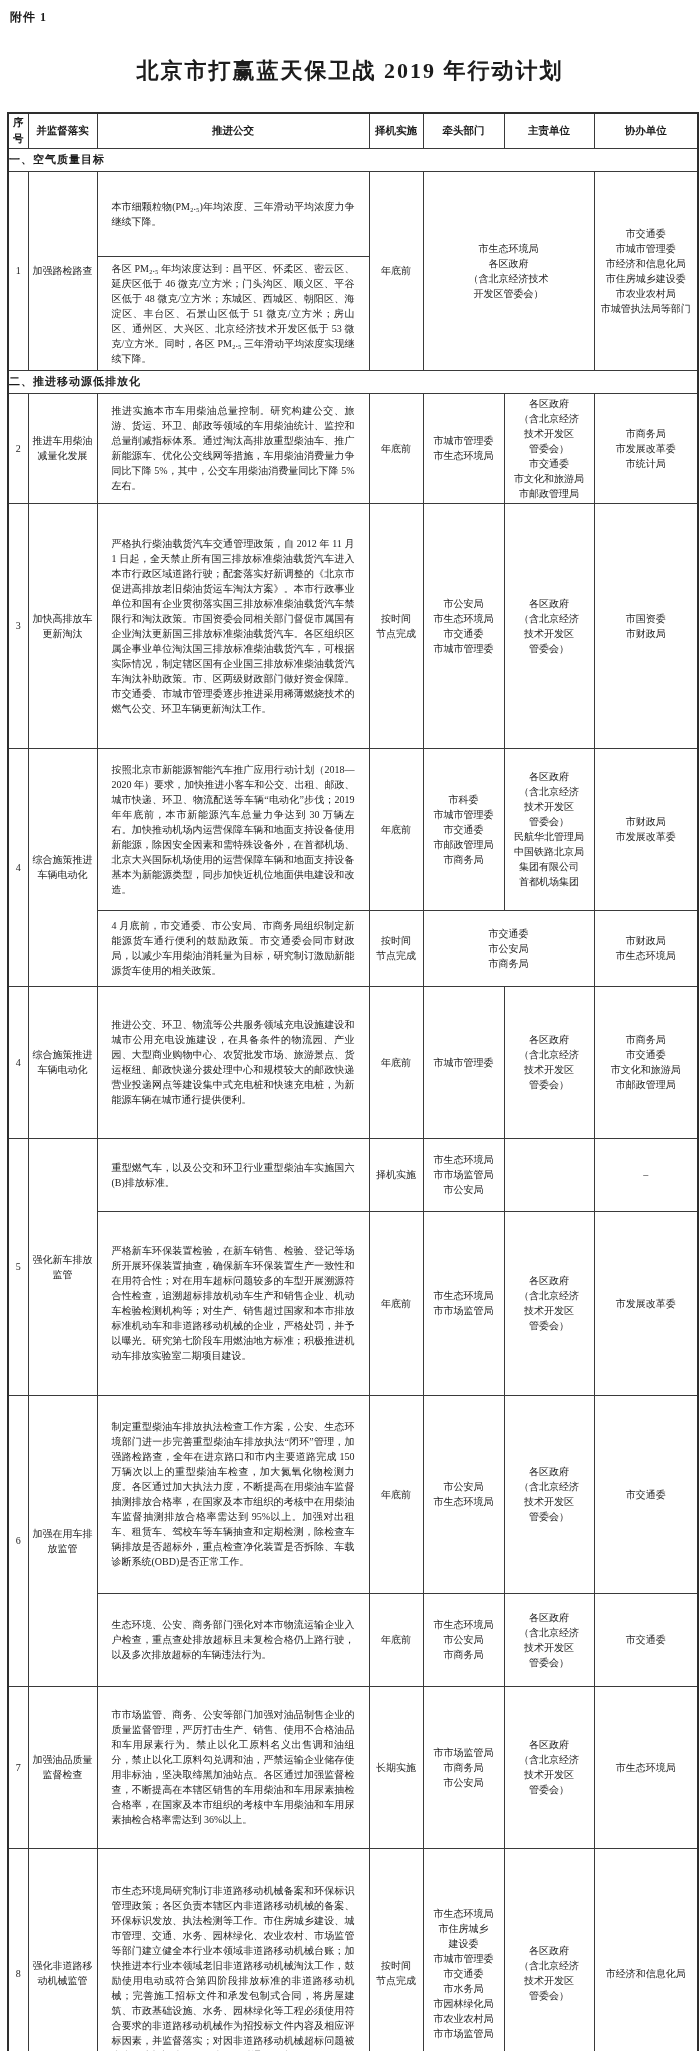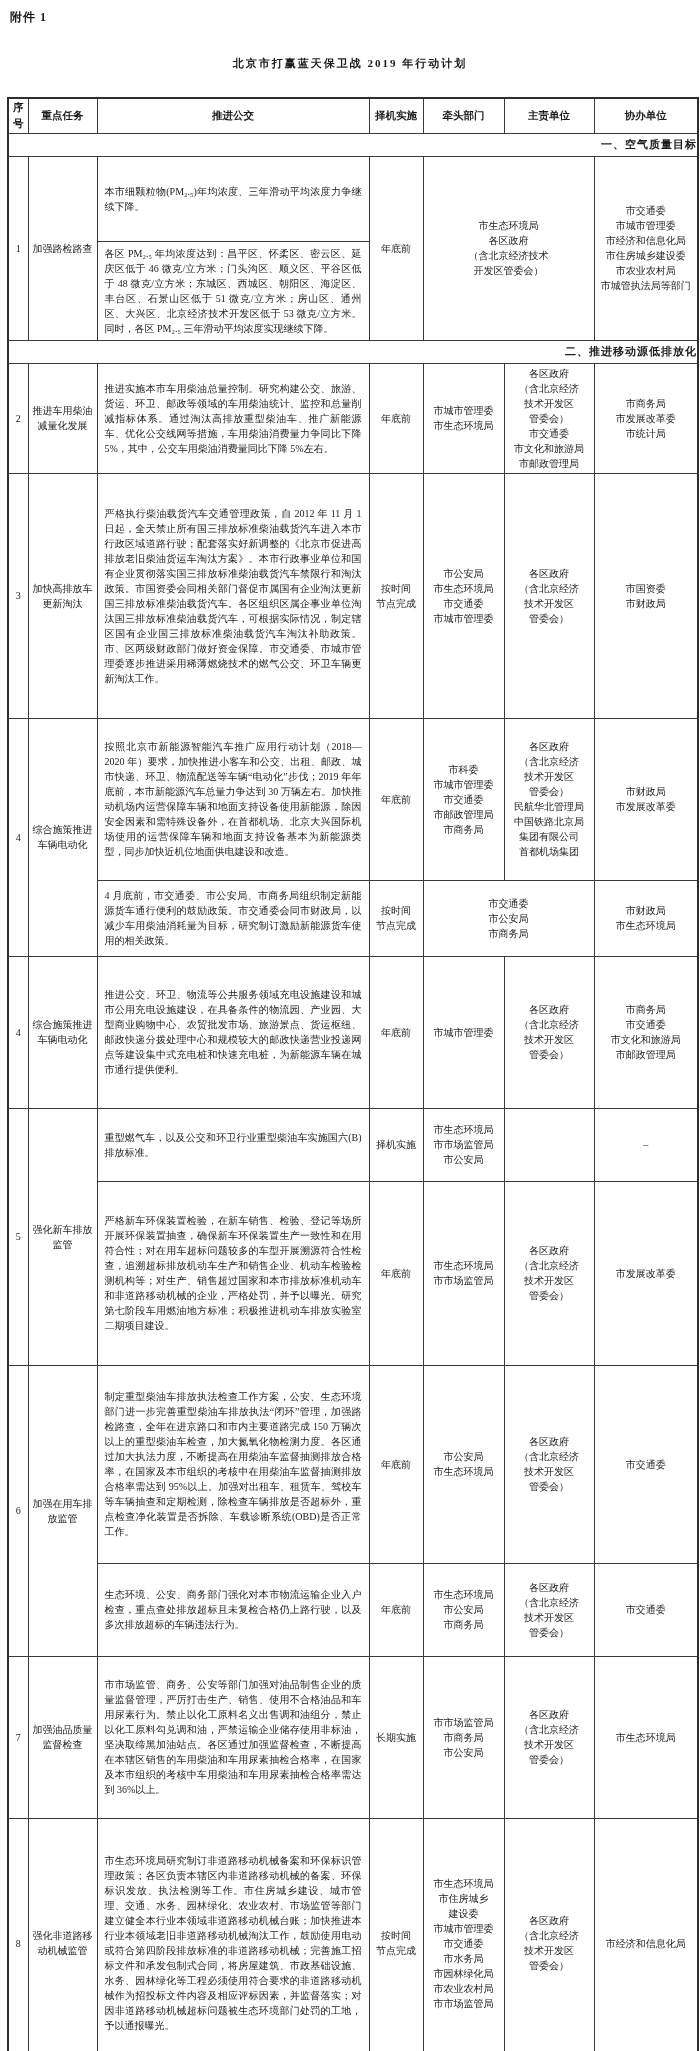"北京市打赢蓝天保卫战 2019 年行动计划" .doc-title { font-size: 11px -> 22px }
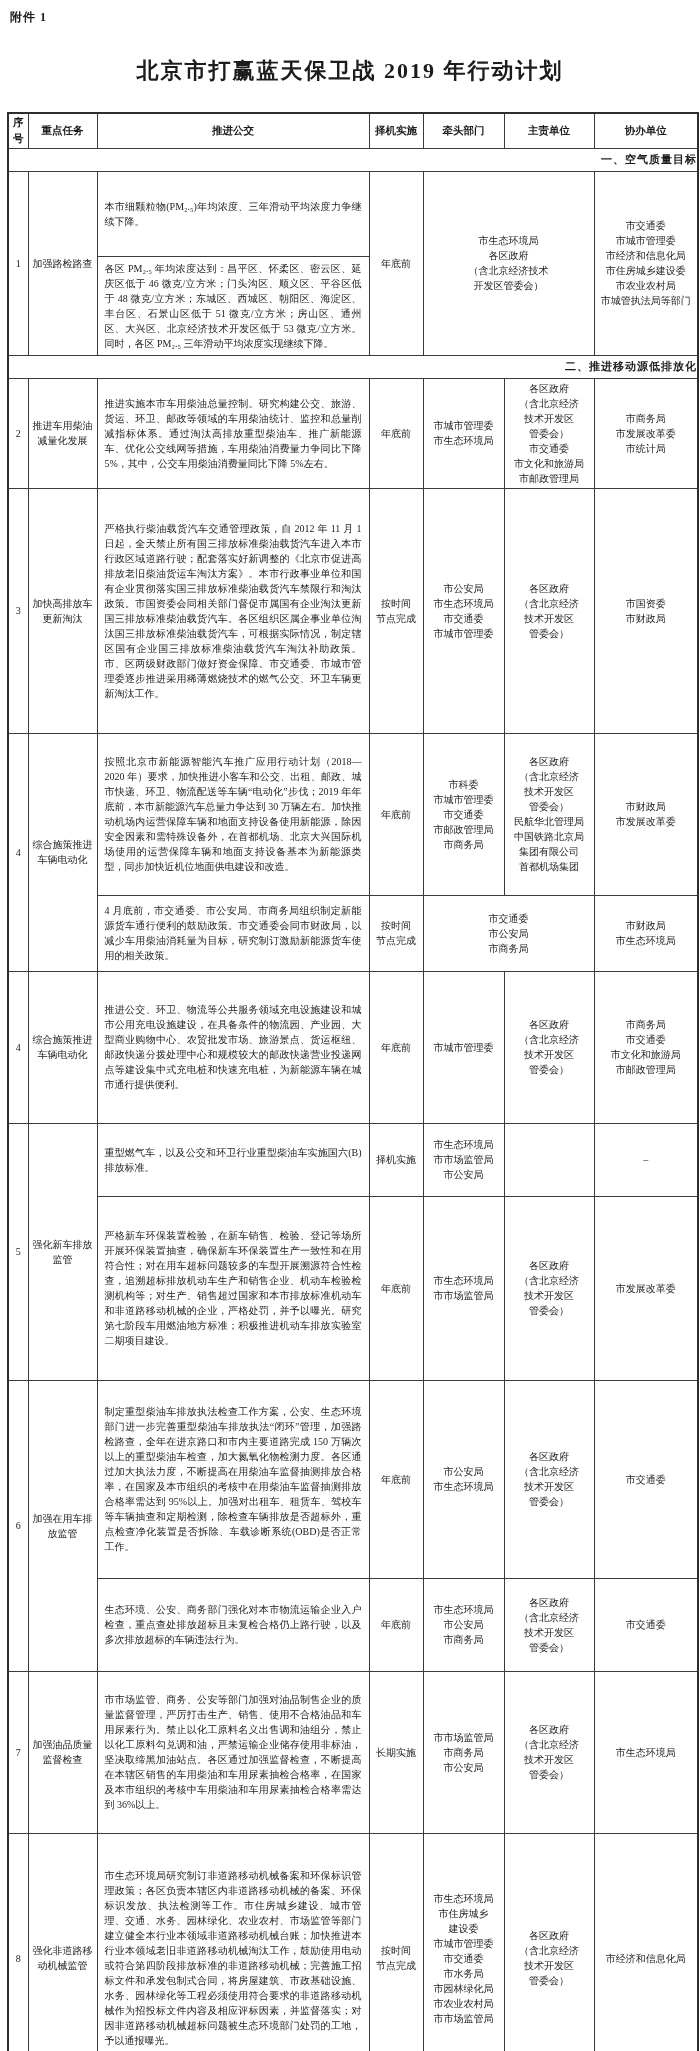"重点任务" th { text: 重点任务 -> 并监督落实 }
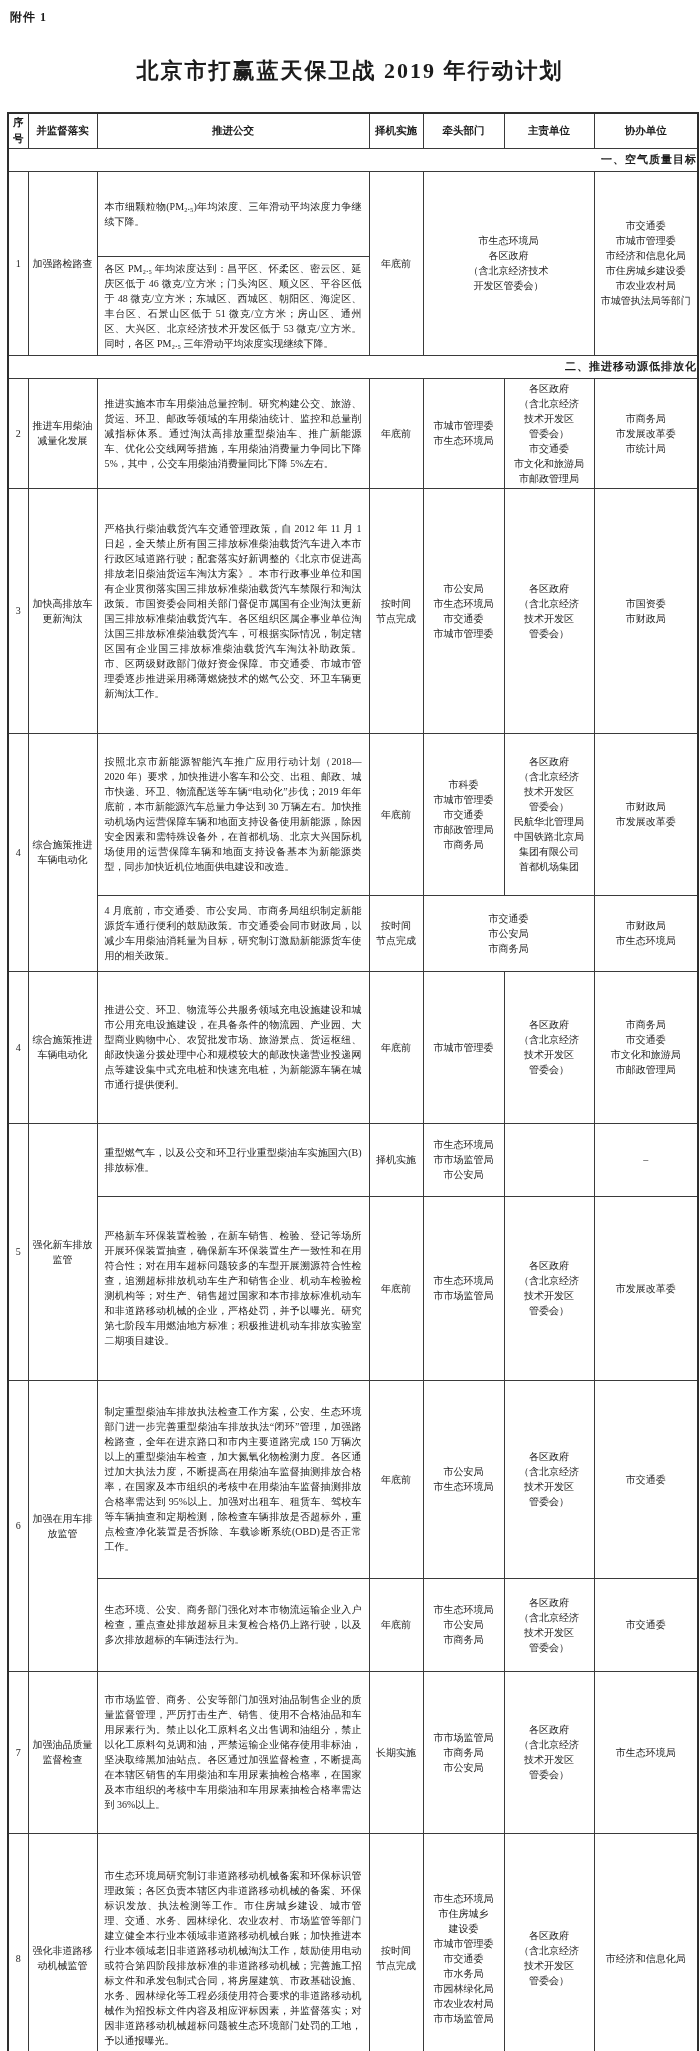"一、空气质量目标" .section-bar td { text-align: right -> left }
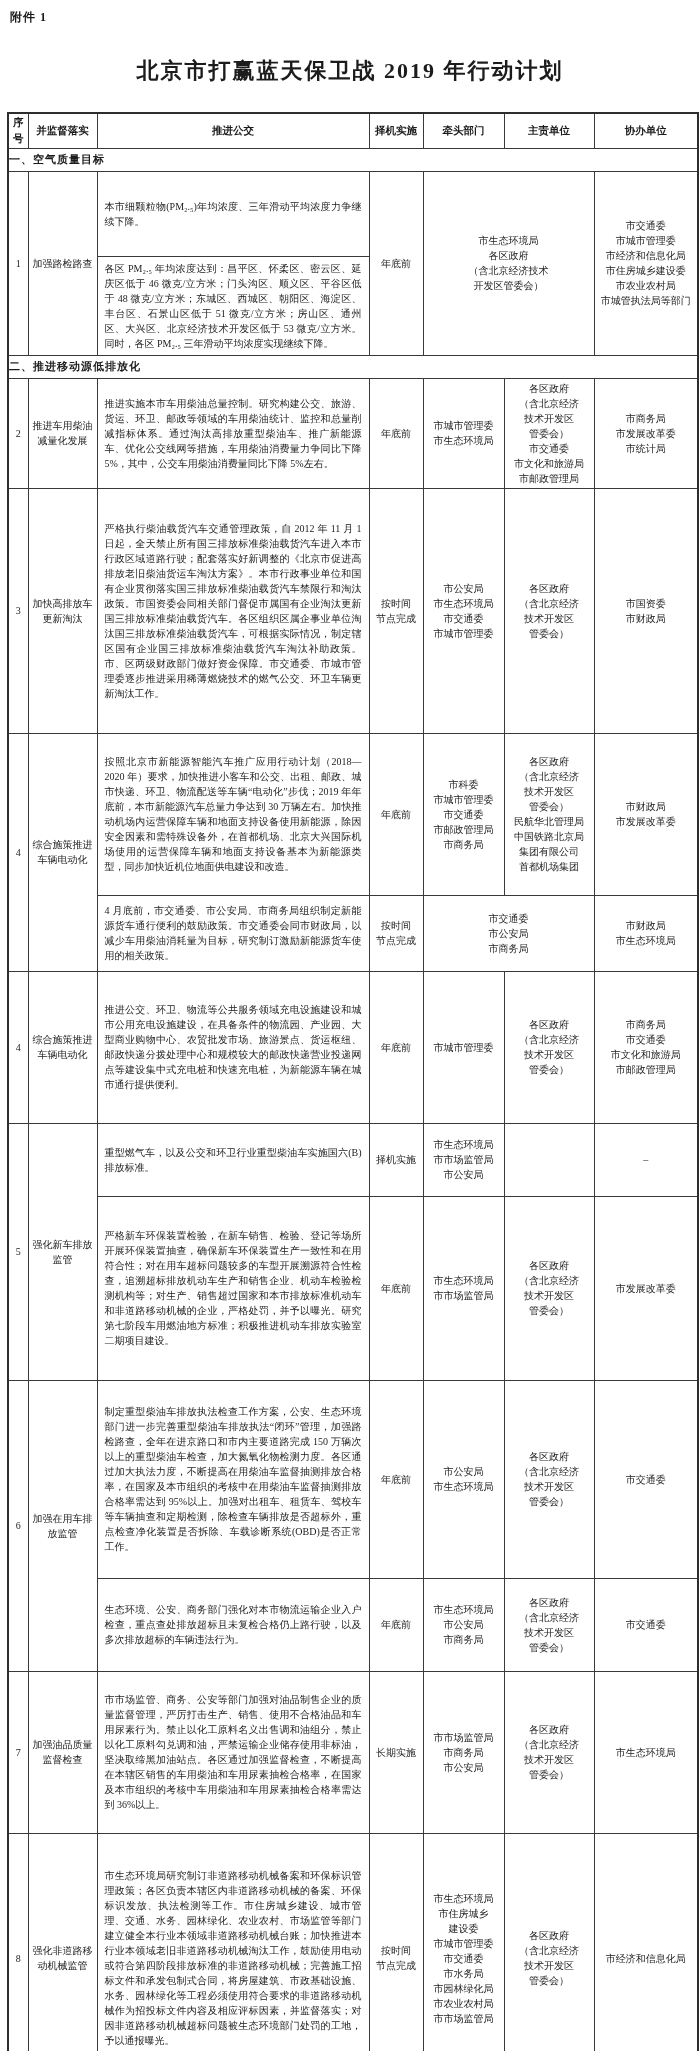"本市细颗粒物(PM₂.₅)年均浓度、三年滑动平均浓度力争继续下降。" td.measure { padding: 4px 7px -> 4px 14px }
